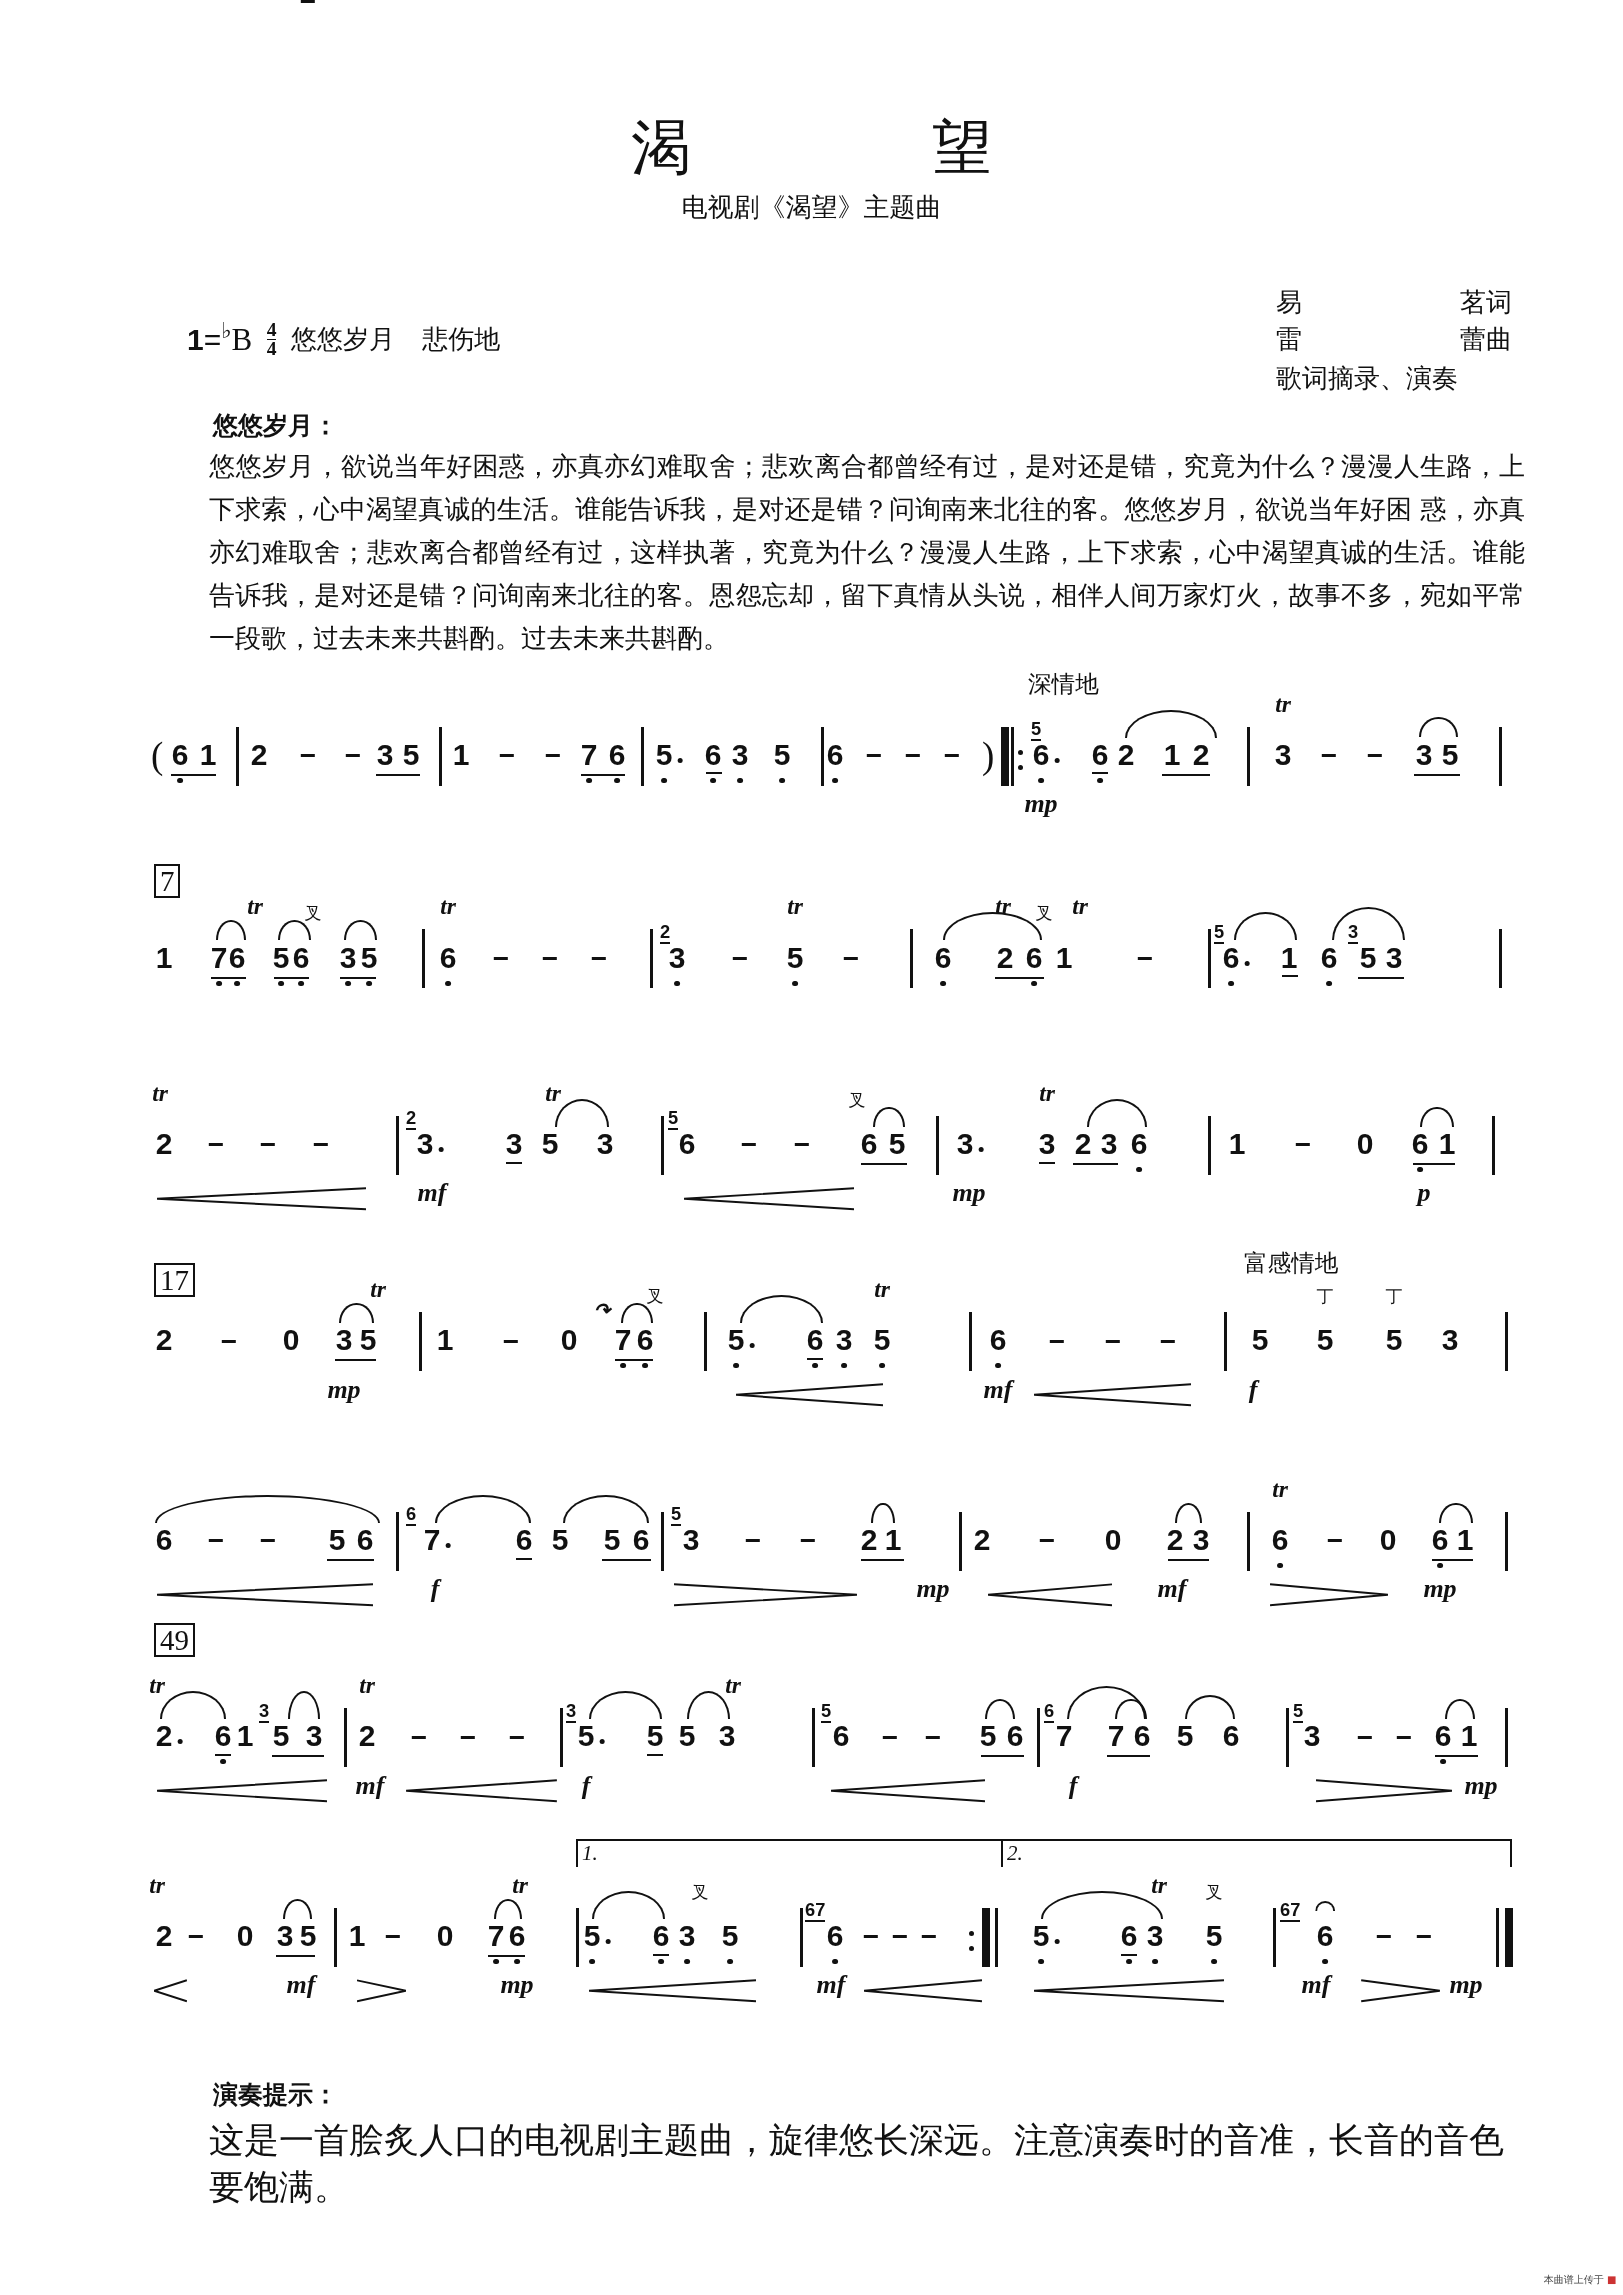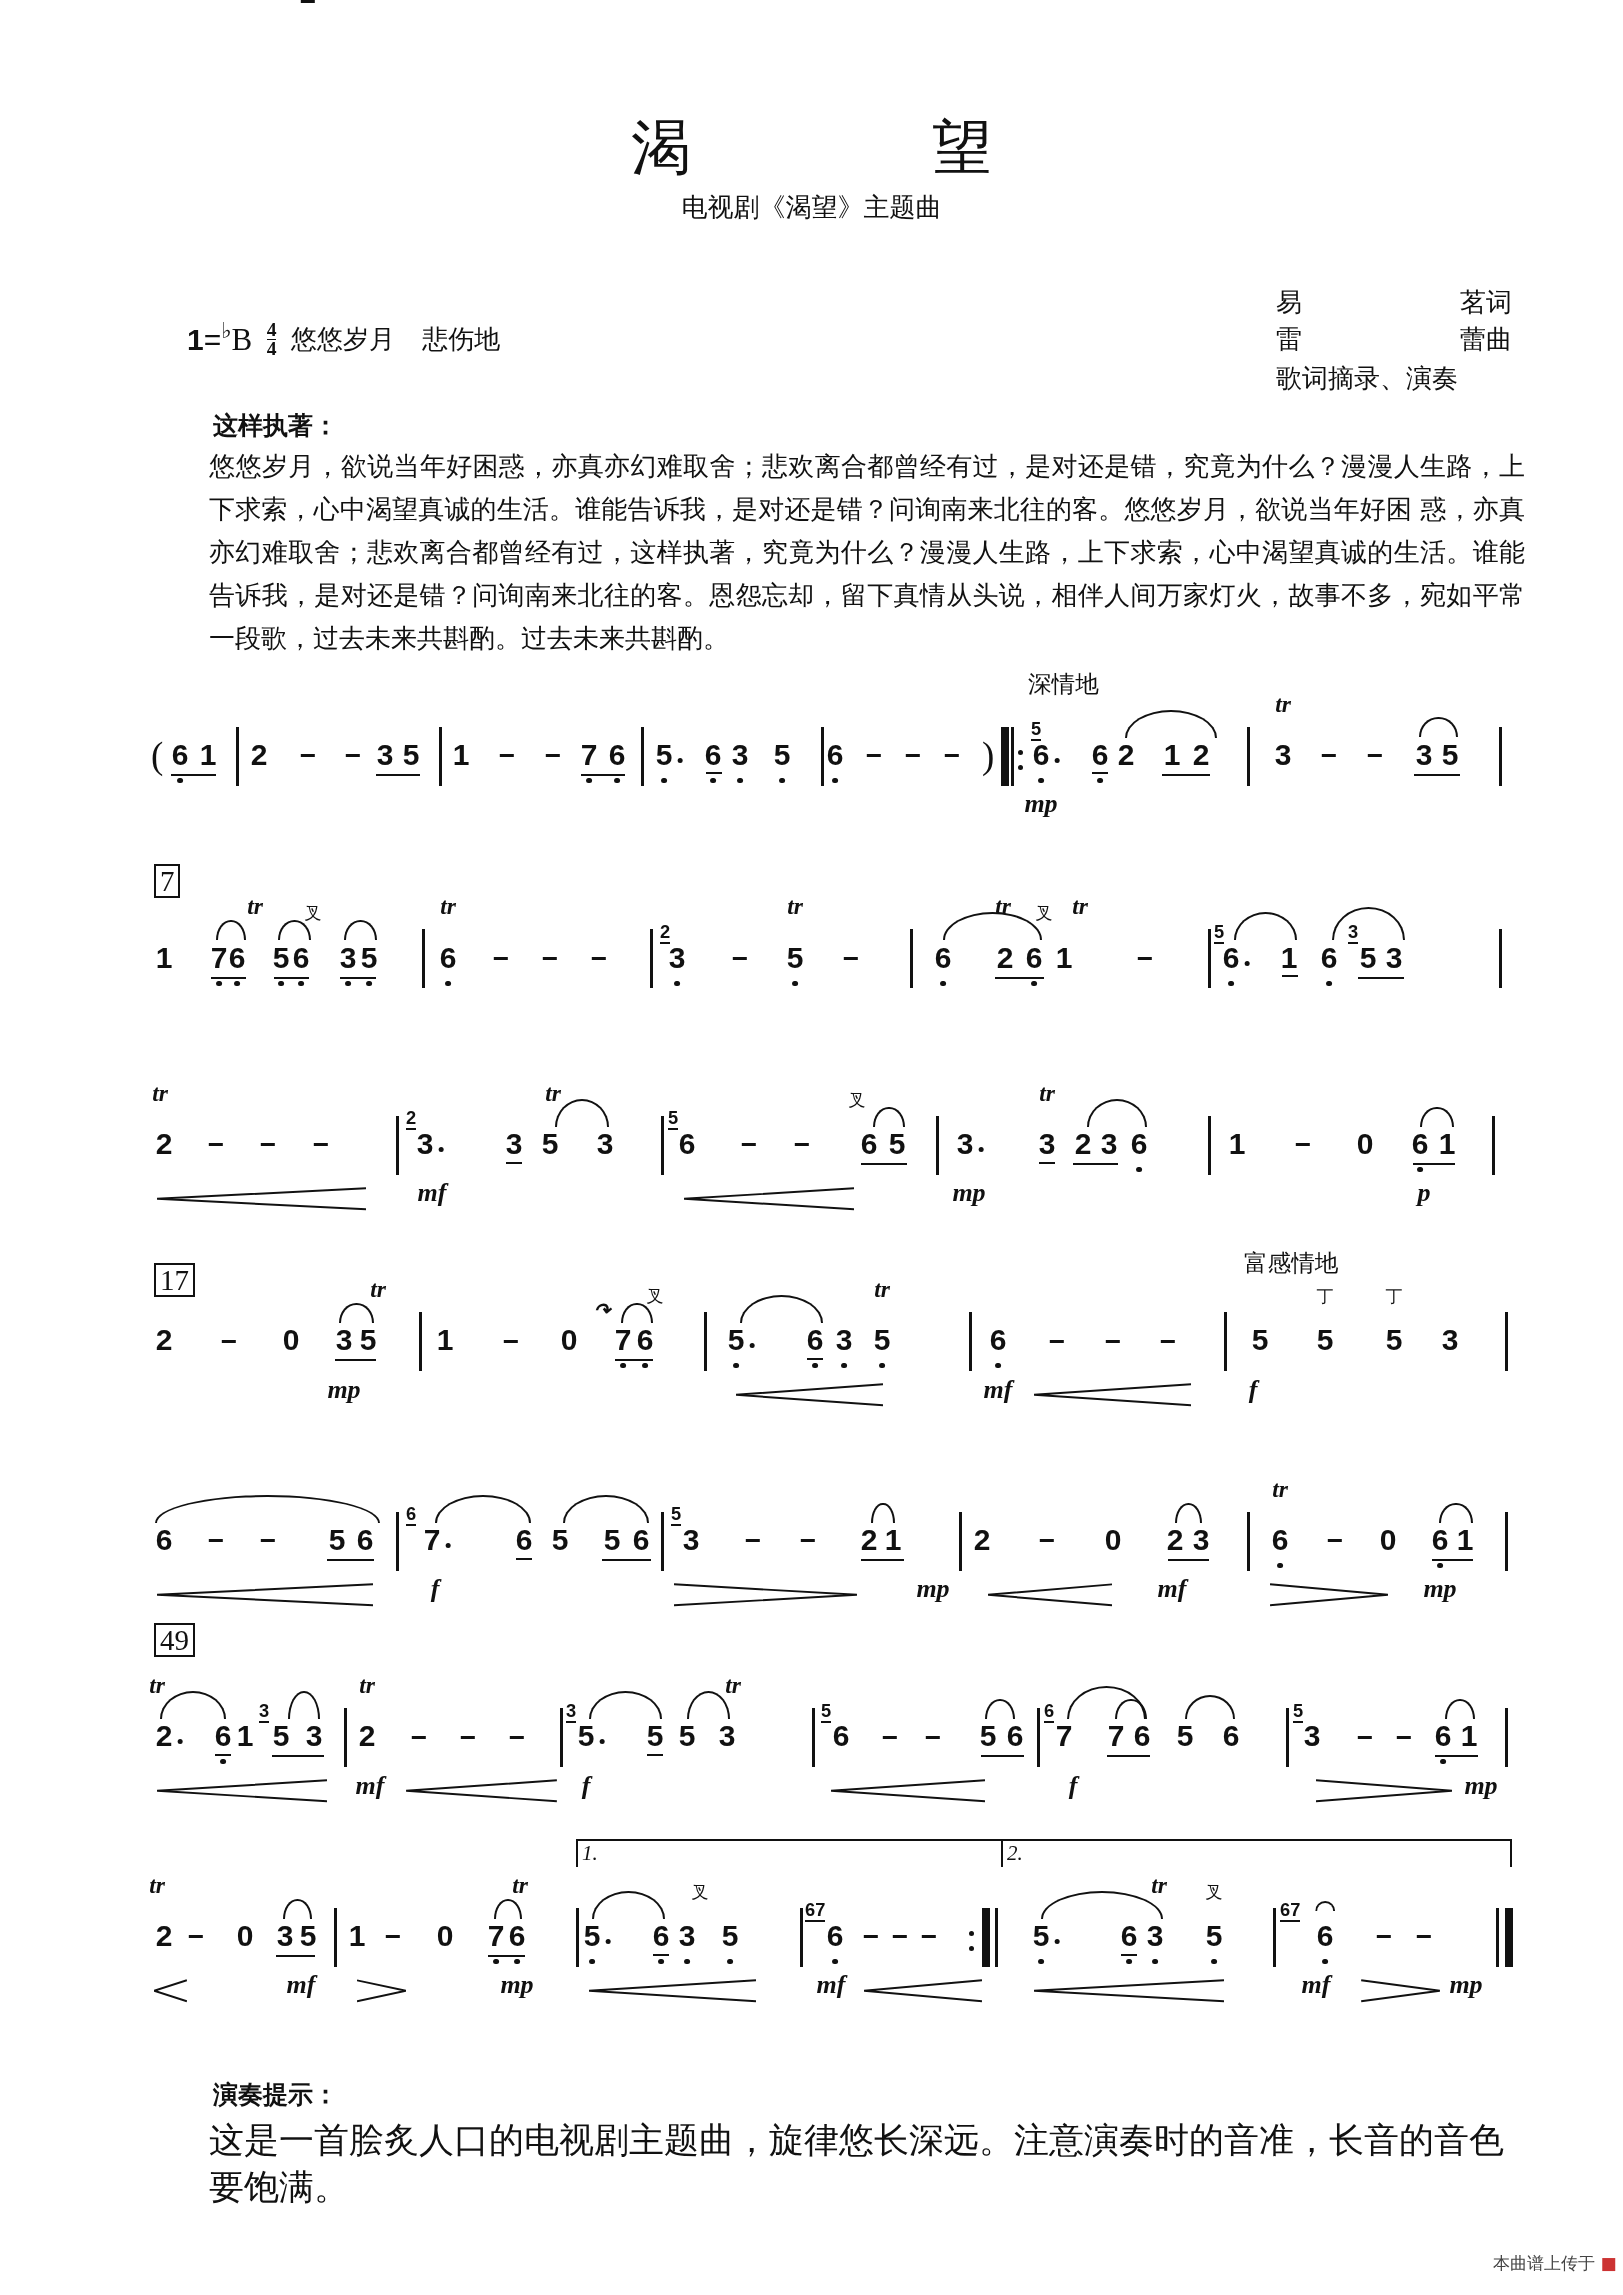"这样执著：" div.abs { text: 这样执著 -> 悠悠岁月 }
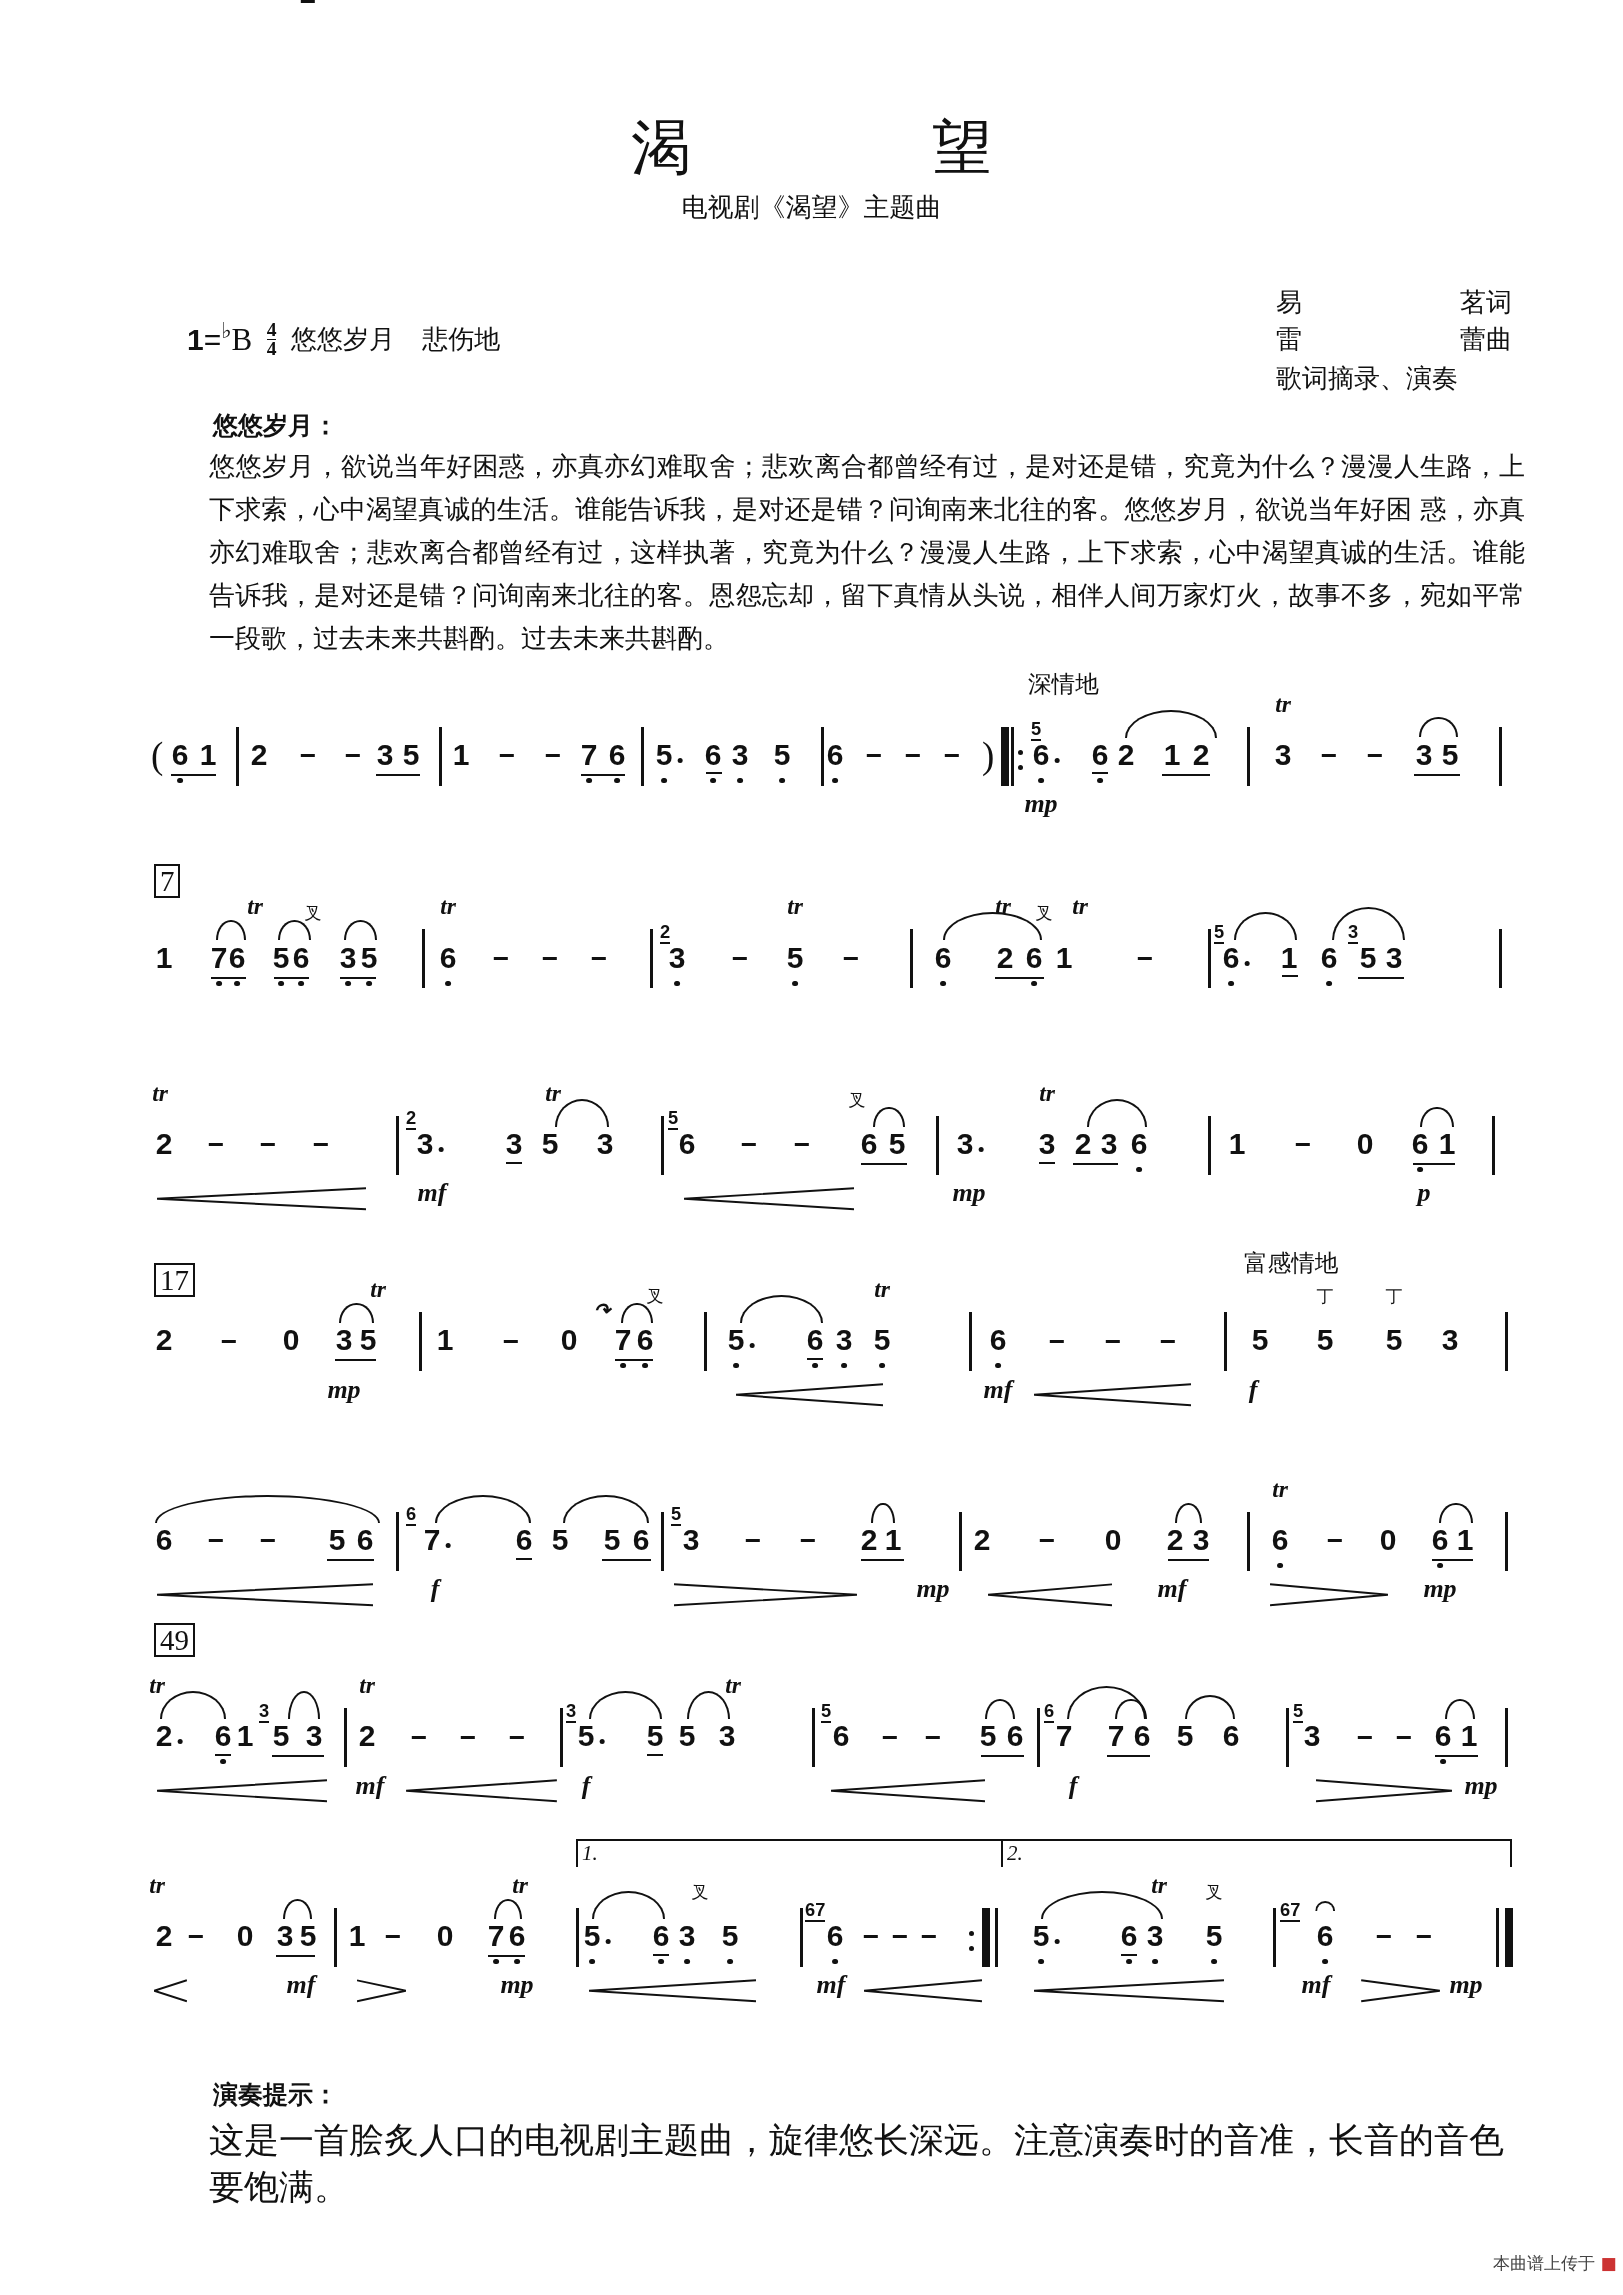"本曲谱上传于 ■" .watermark { bottom: 20px -> 8px; font-size: 17px -> 10px }
